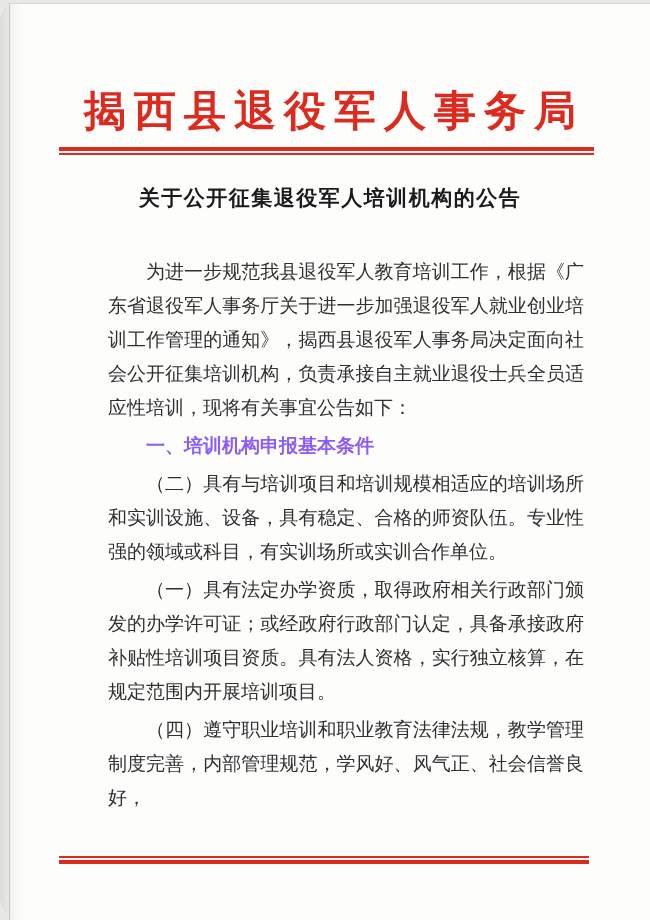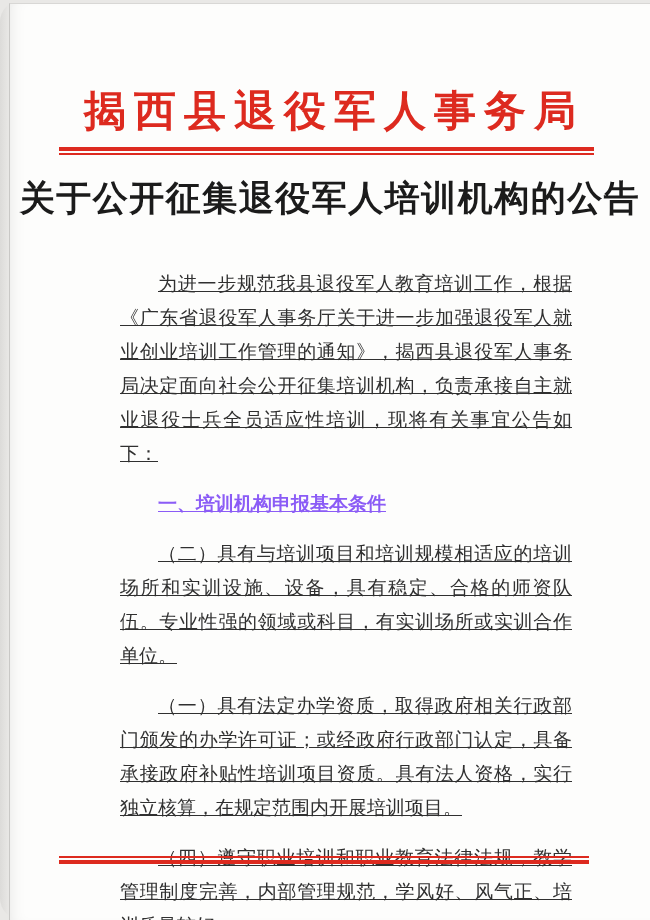"关于公开征集退役军人培训机构的公告" .doc-title { font-size: 35px -> 21px }
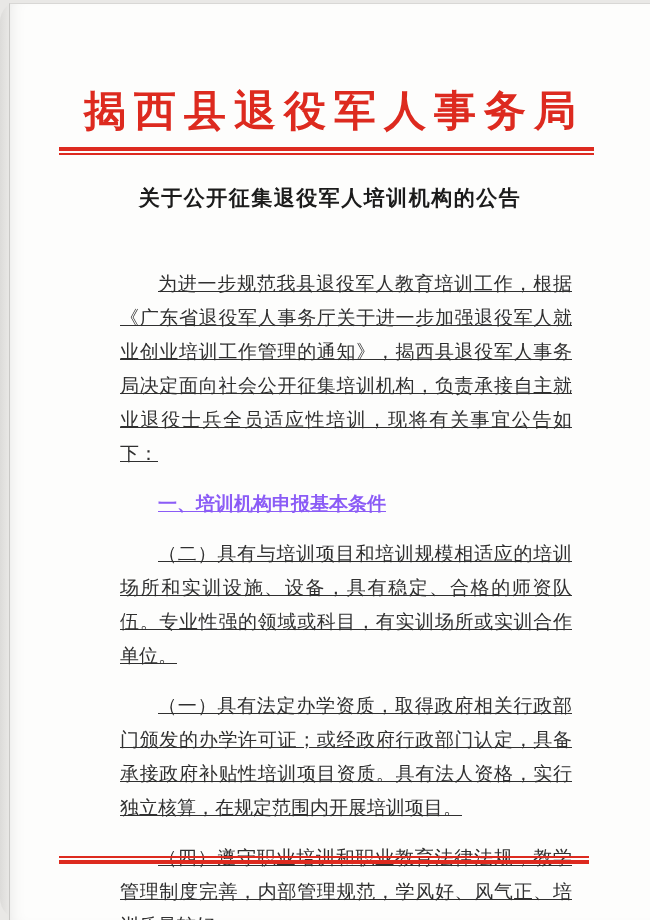"为进一步规范我县退役军人教育培训工作，根据《广东省退役军人事务厅关于进一步加强退" .doc-body p { margin: 16px -> 4px; text-decoration: underline -> none }
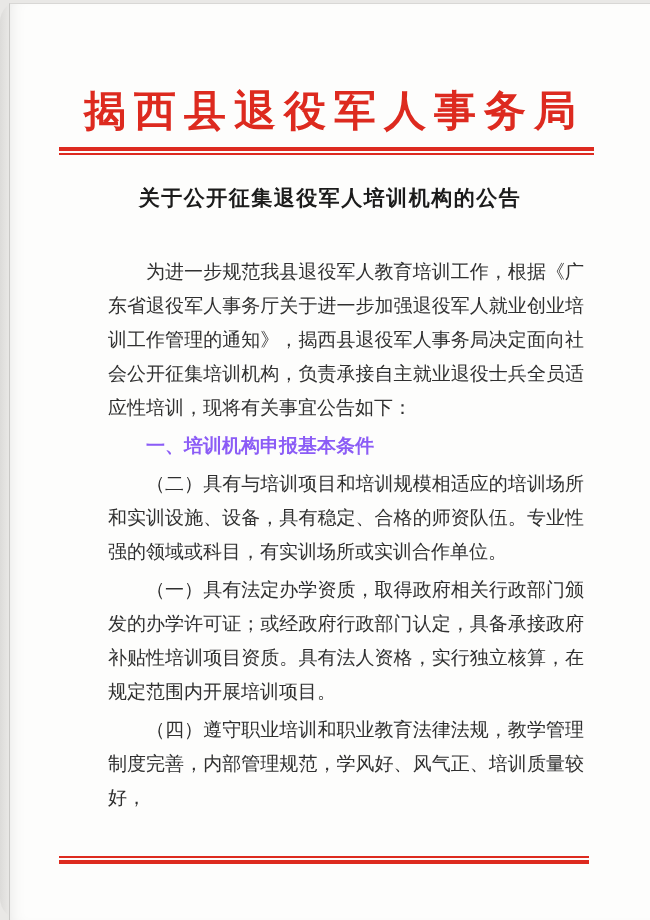"（四）遵守职业培训和职业教育法律法规，教学管理制度完善，内部管理规范，学风好、风" p { text: 培训质量较 -> 社会信誉良 }
